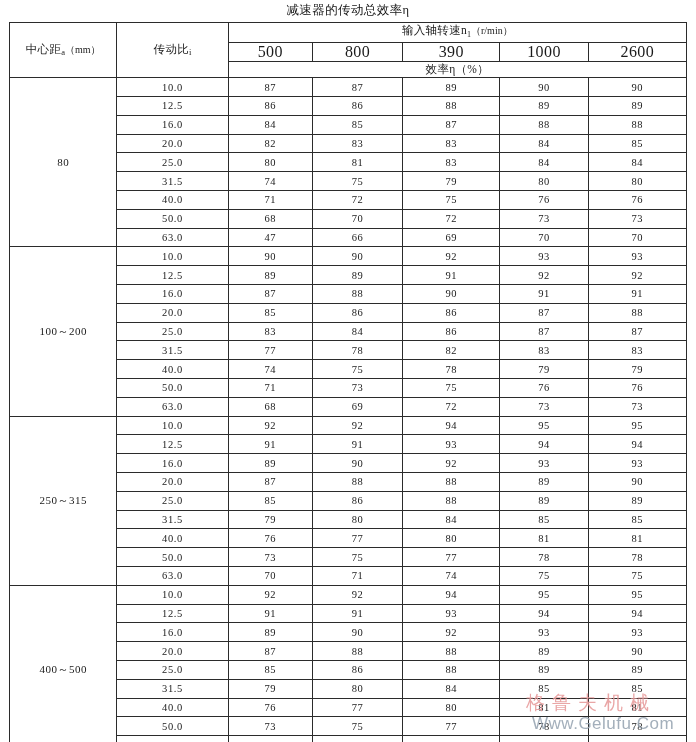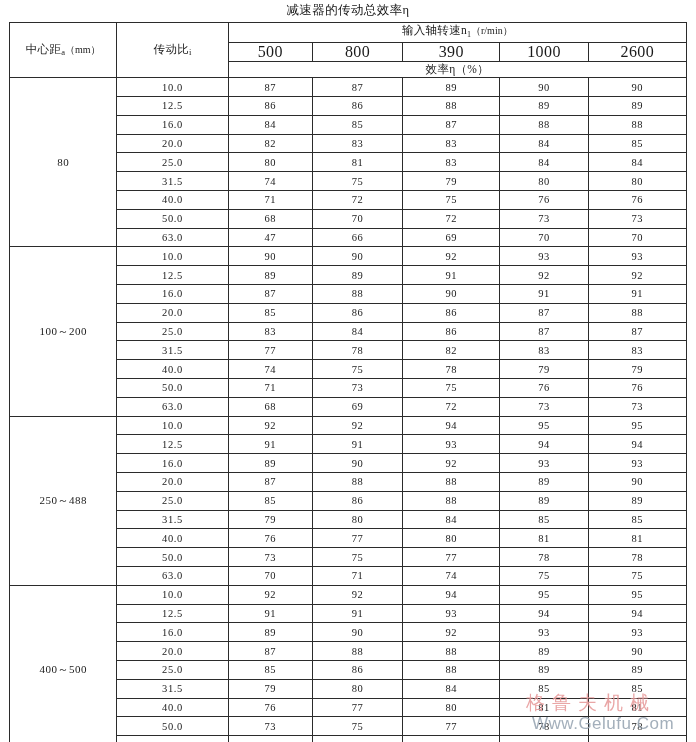"250～488" td.grp-label { text: 488 -> 315 }
